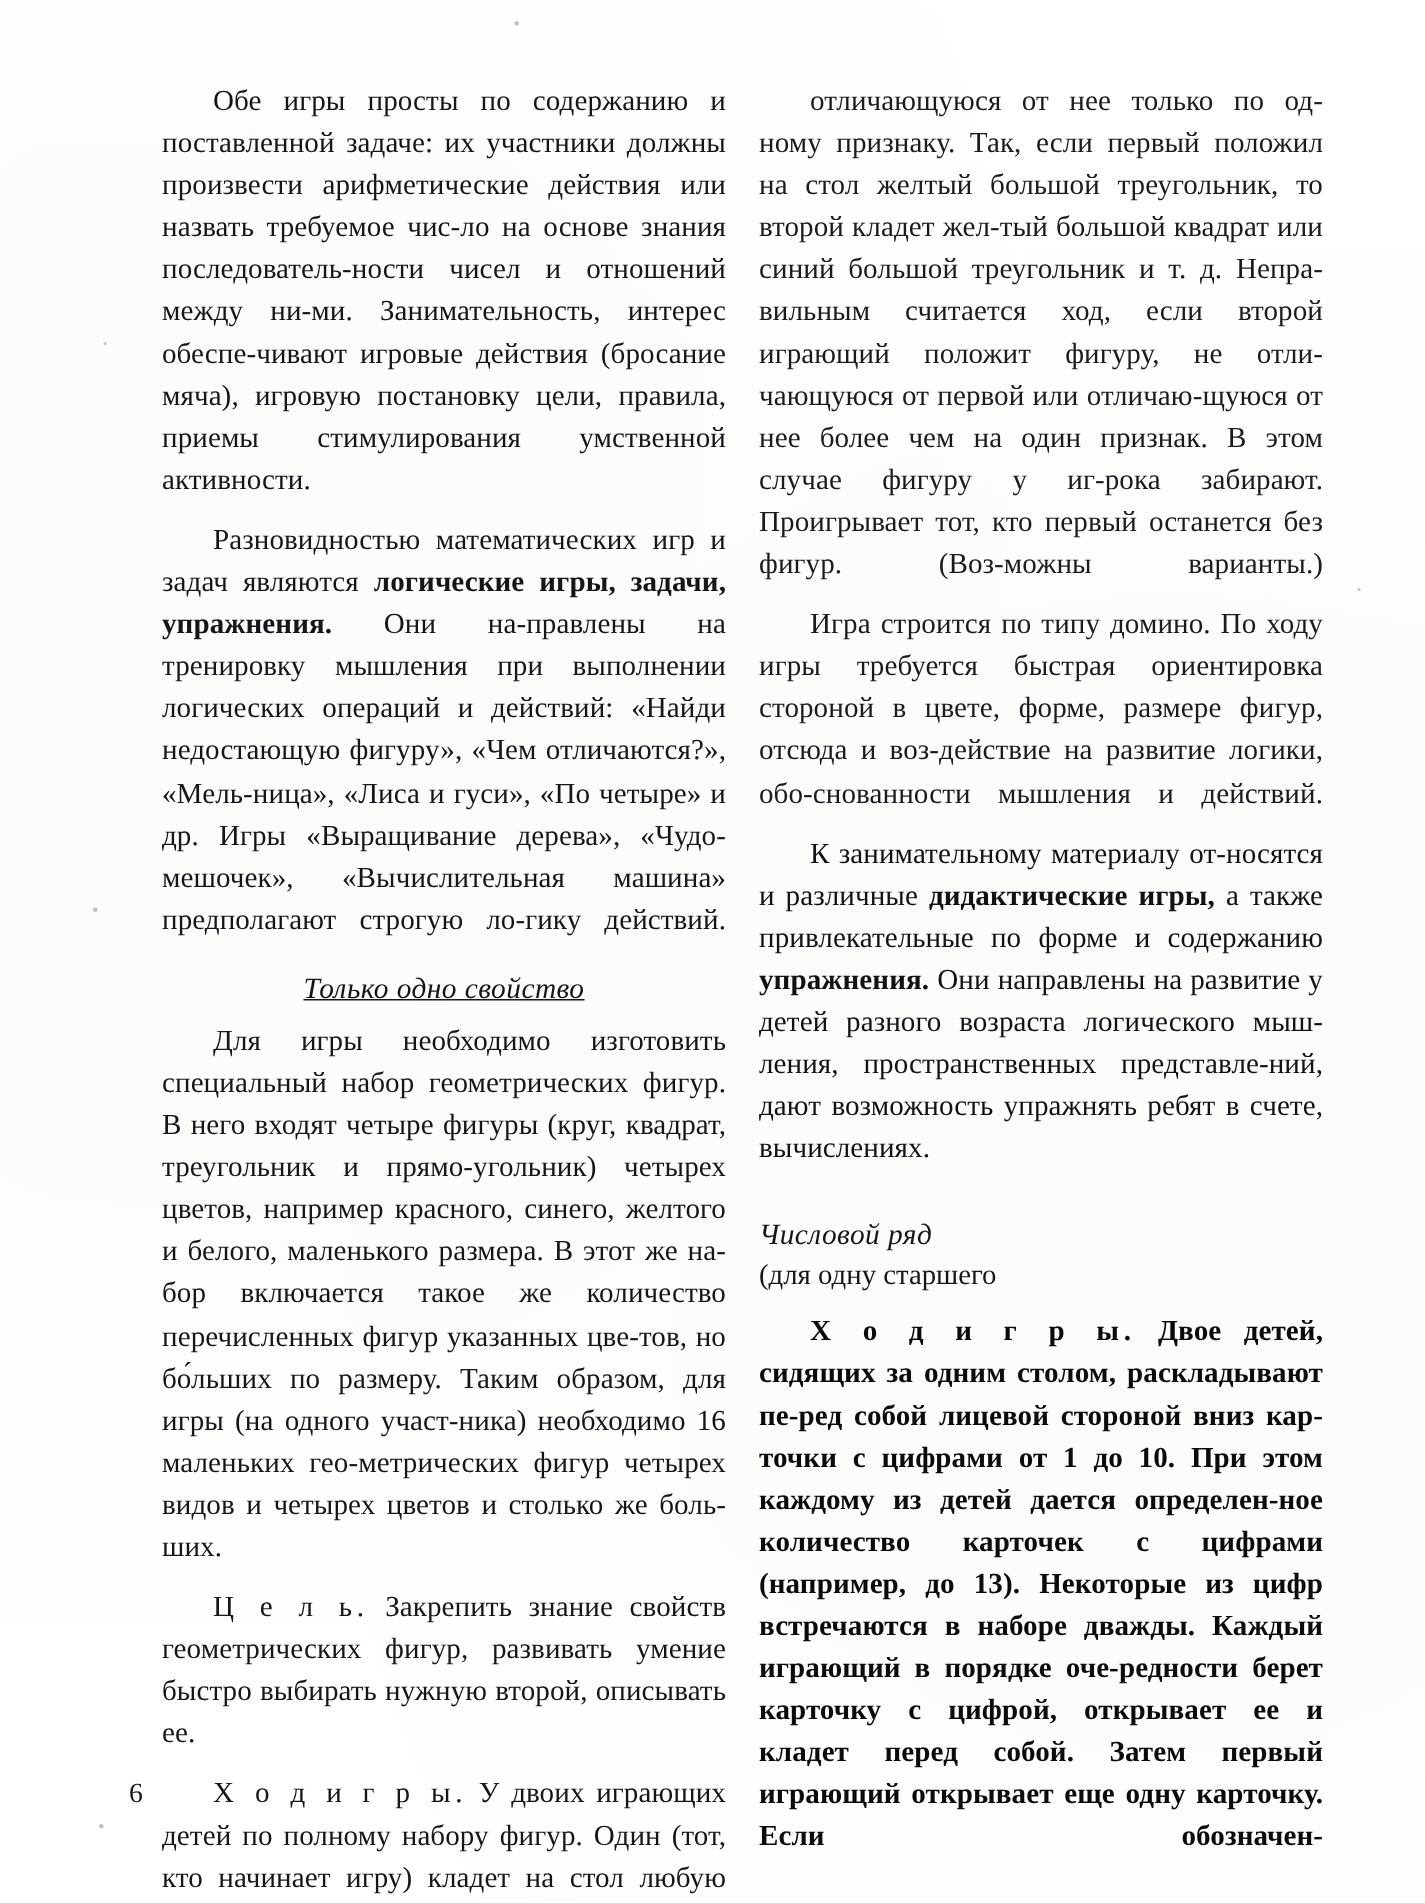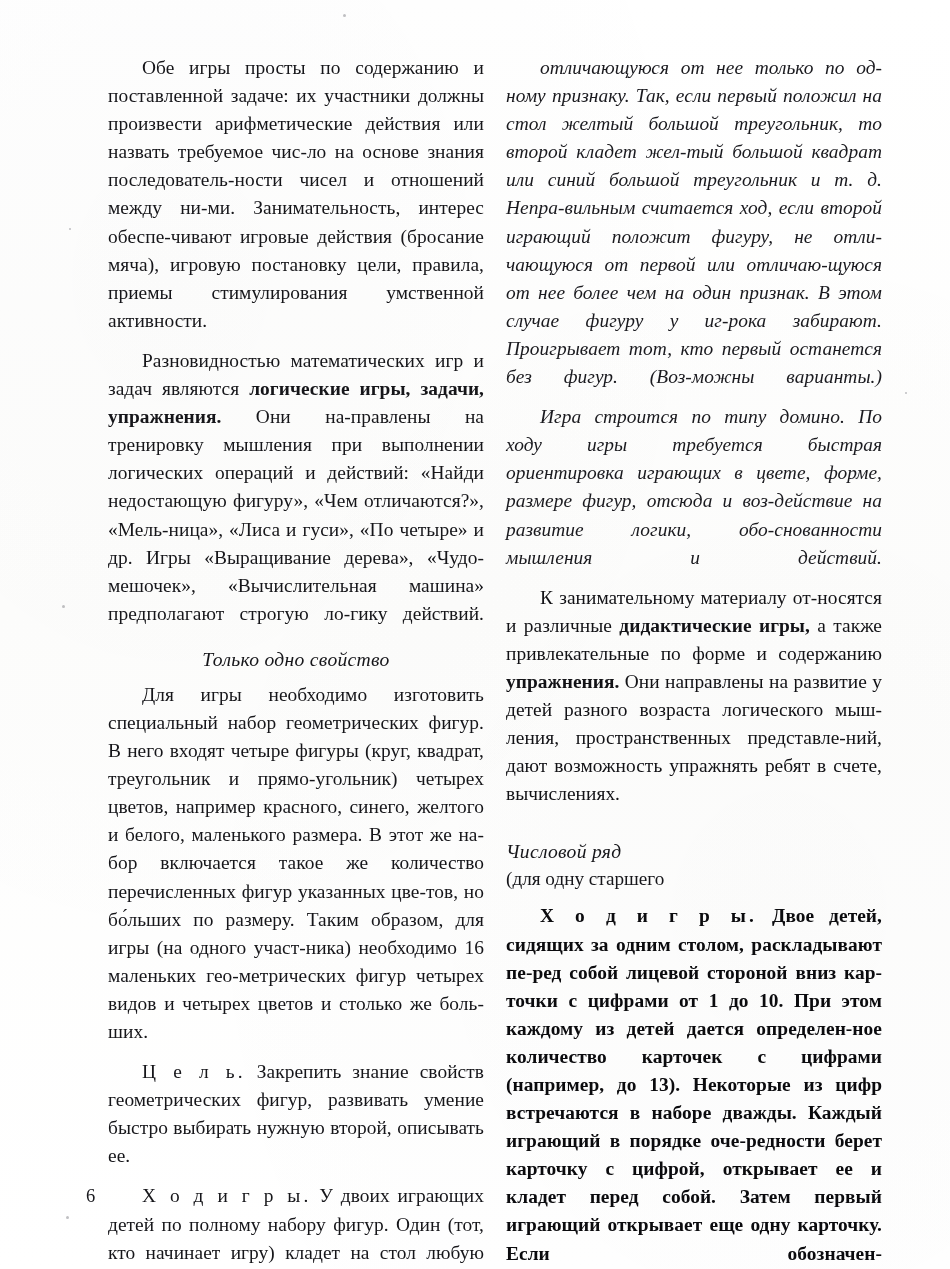"отличающуюся от нее только по" .ink-1 { font-style: italic -> none }
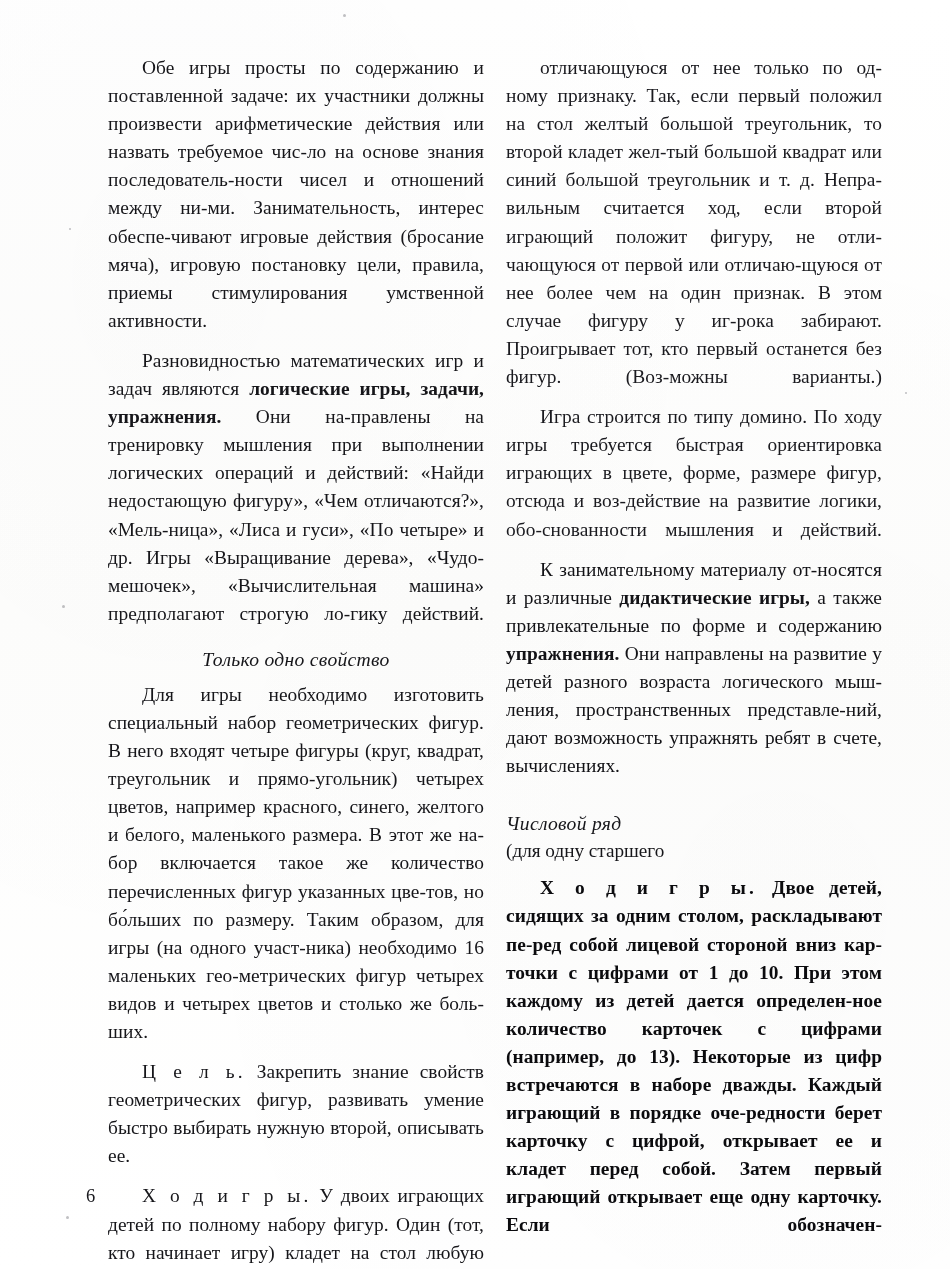"Игра строится по типу домино." p.par { text: играющих -> стороной }
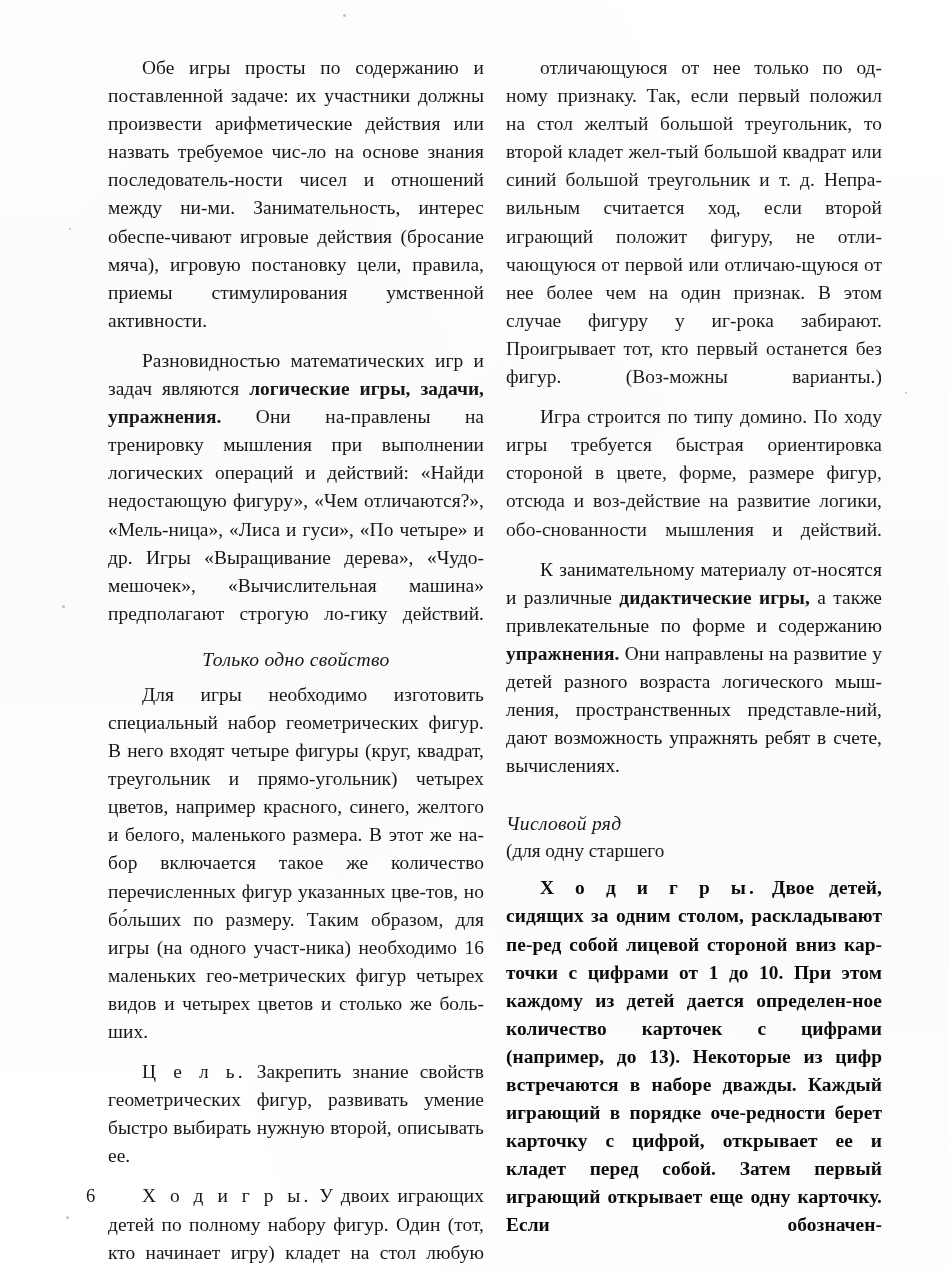"Только одно свойство" .hd-italic { text-decoration: none -> underline }
